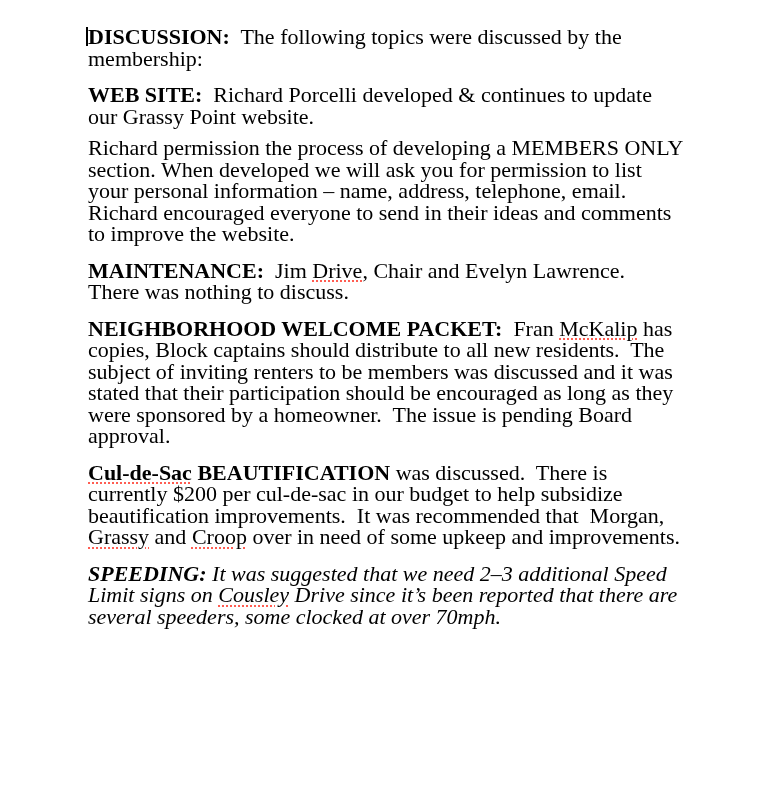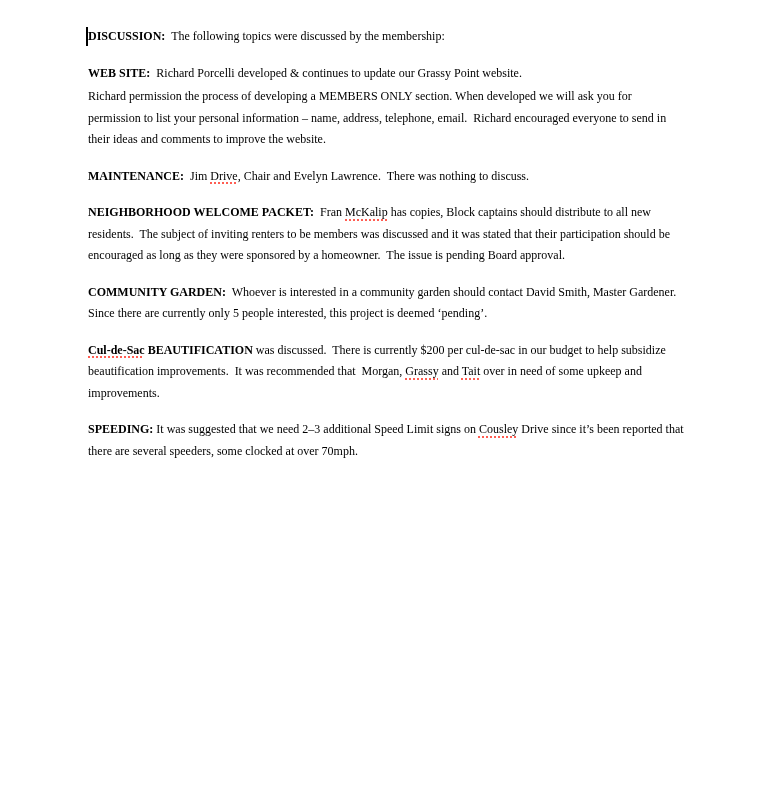"DISCUSSION: The following topics were" .doc-page { font-size: 12px -> 22px }
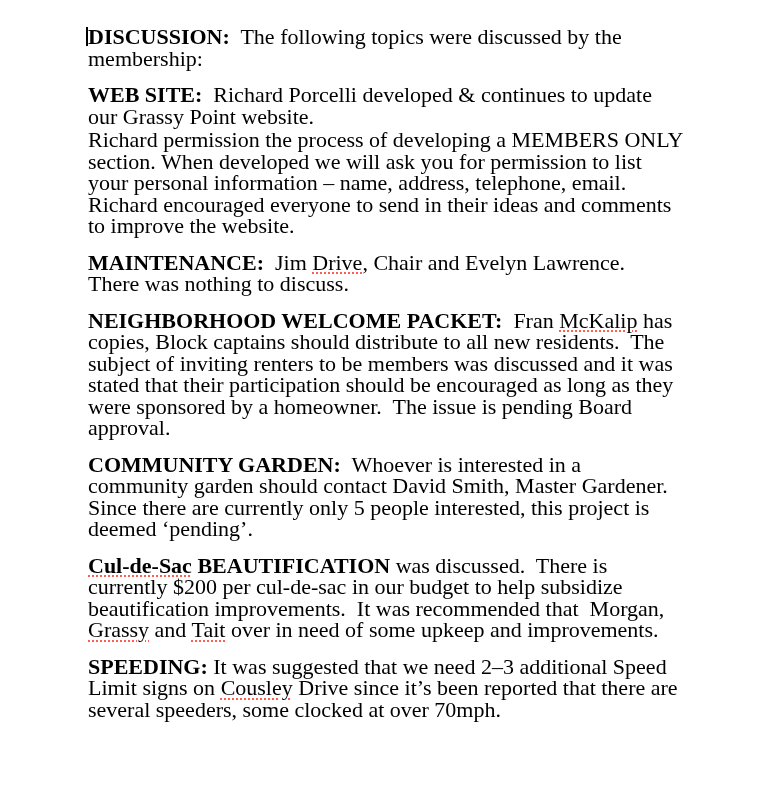"WEB SITE: Richard Porcelli developed" .para.tight { margin-bottom: 2px -> 10px }
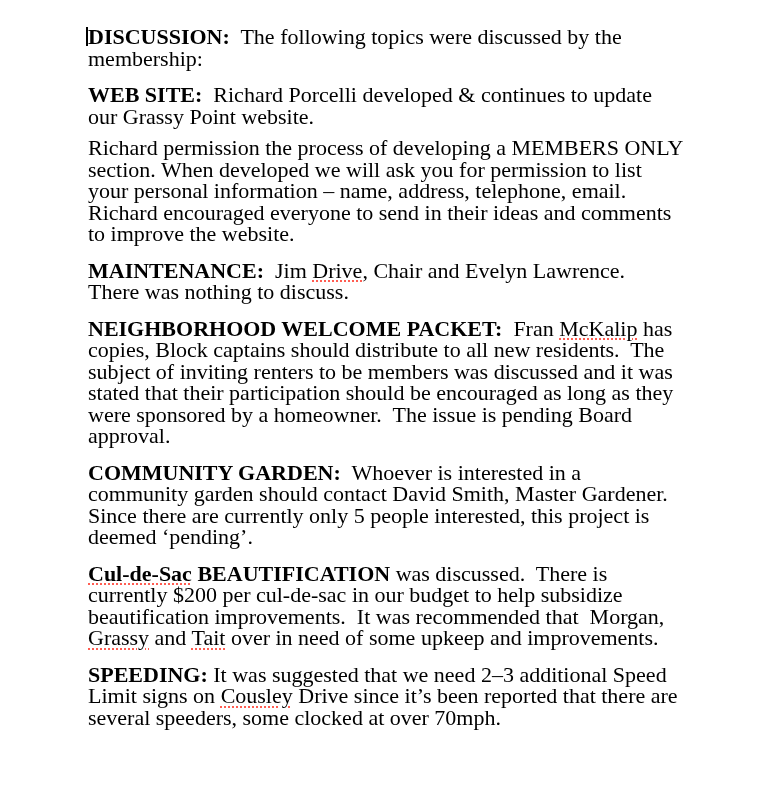"COMMUNITY GARDEN: Whoever is interested" p.para { html: <p><span>COMMUNITY GARDEN:</span><span> Whoever is interested in a community garden should contact David Smith, Master Gardener. Since there are currently only 5 people interested, this project is deemed ‘pending’.</span></p> -> none }
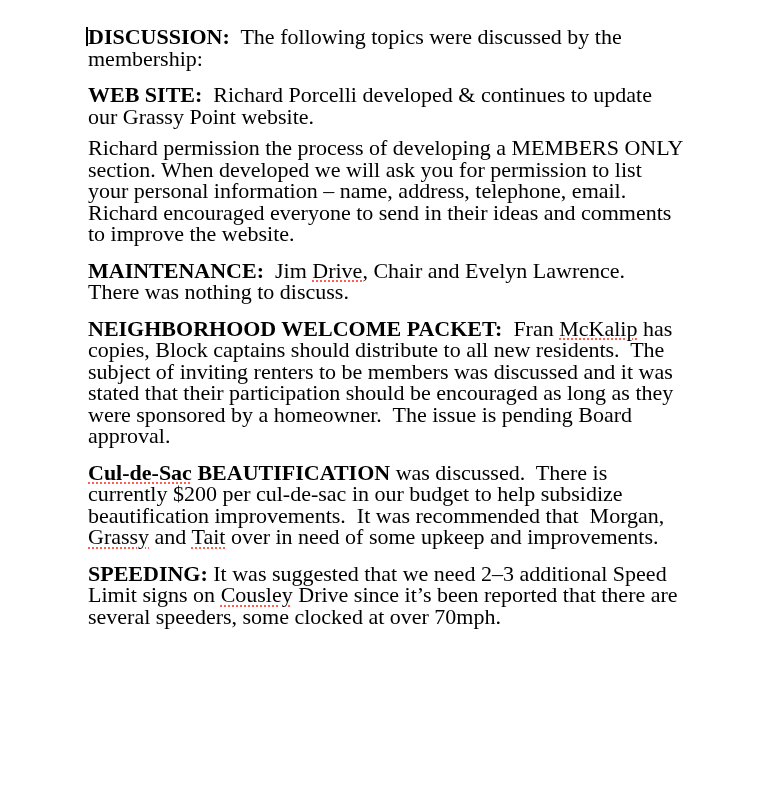"Tait" span.sp { text: Tait -> Croop }
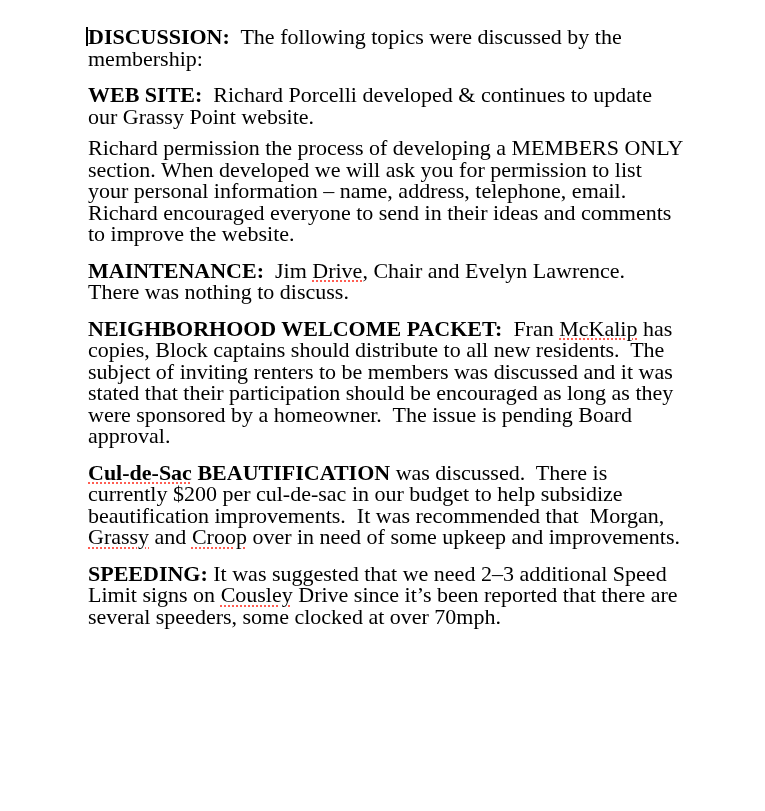"SPEEDING: It was suggested that" .para:last-child { font-style: none -> italic }
